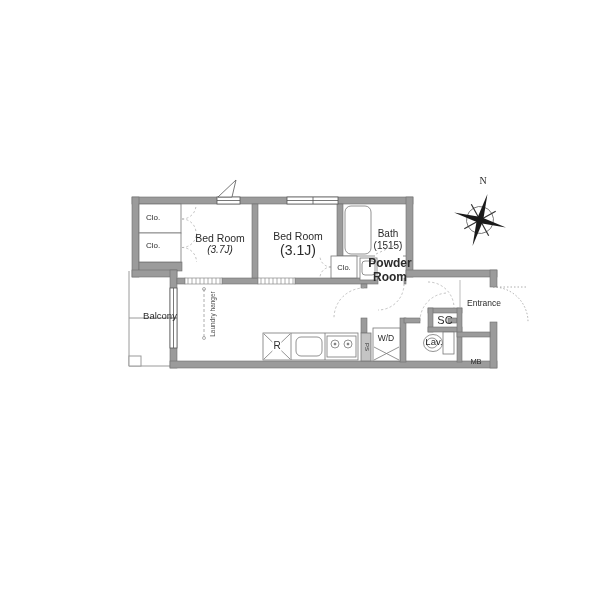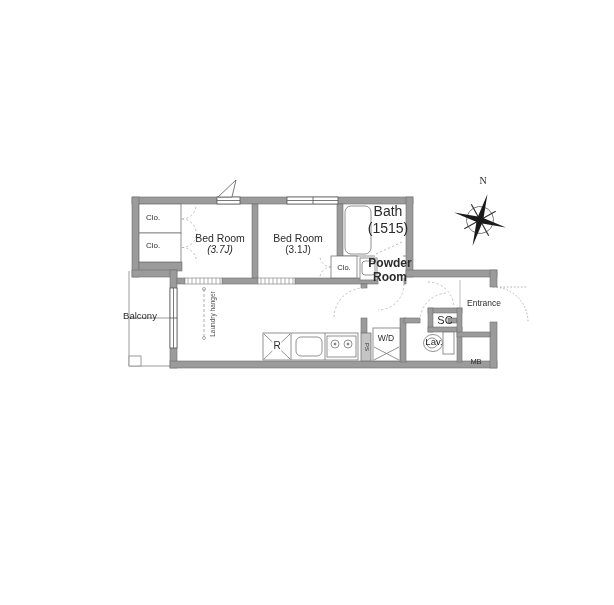"Bath" div.lbl { font-size: 14px -> 10px; top: 220px -> 240px }
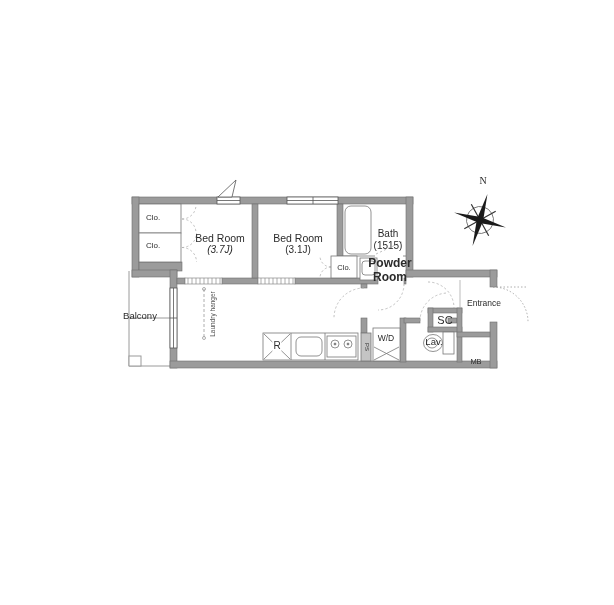"(3.1J)" span.l2 { font-size: 10px -> 14px }
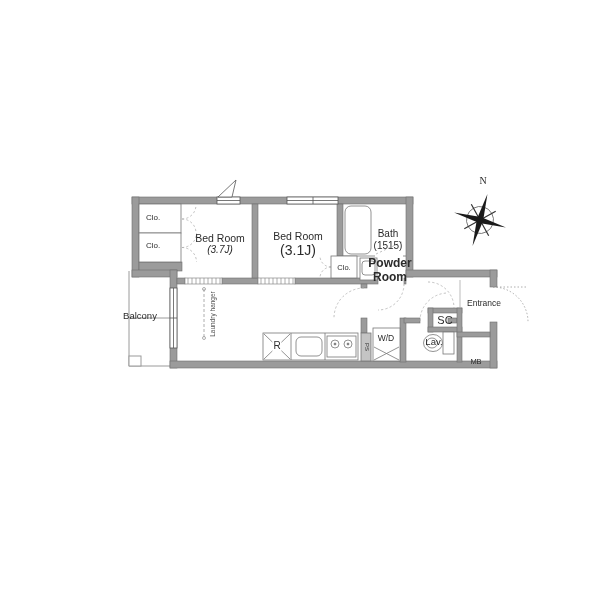"Balcony" div.lbl { left: 140px -> 160px }
